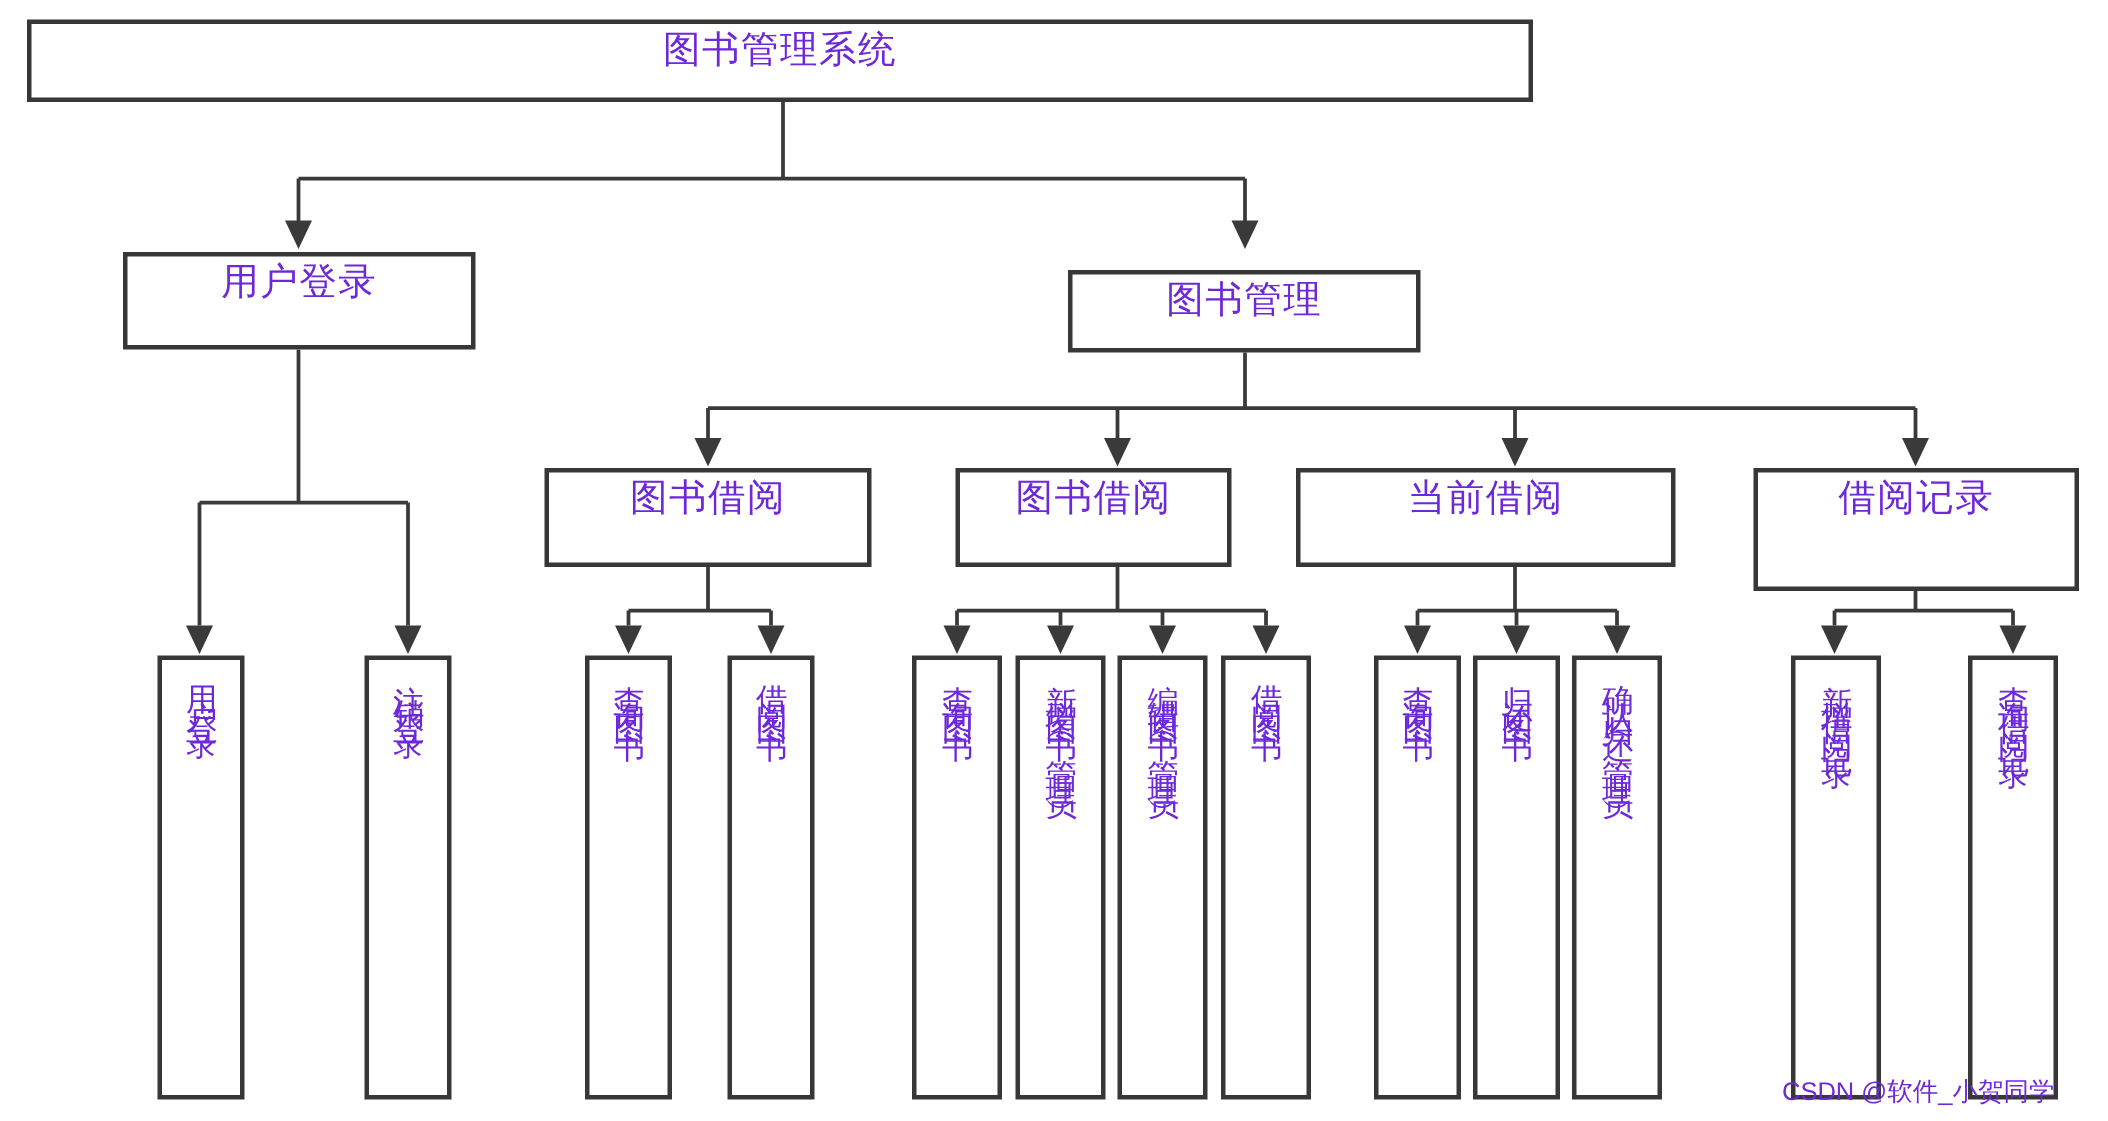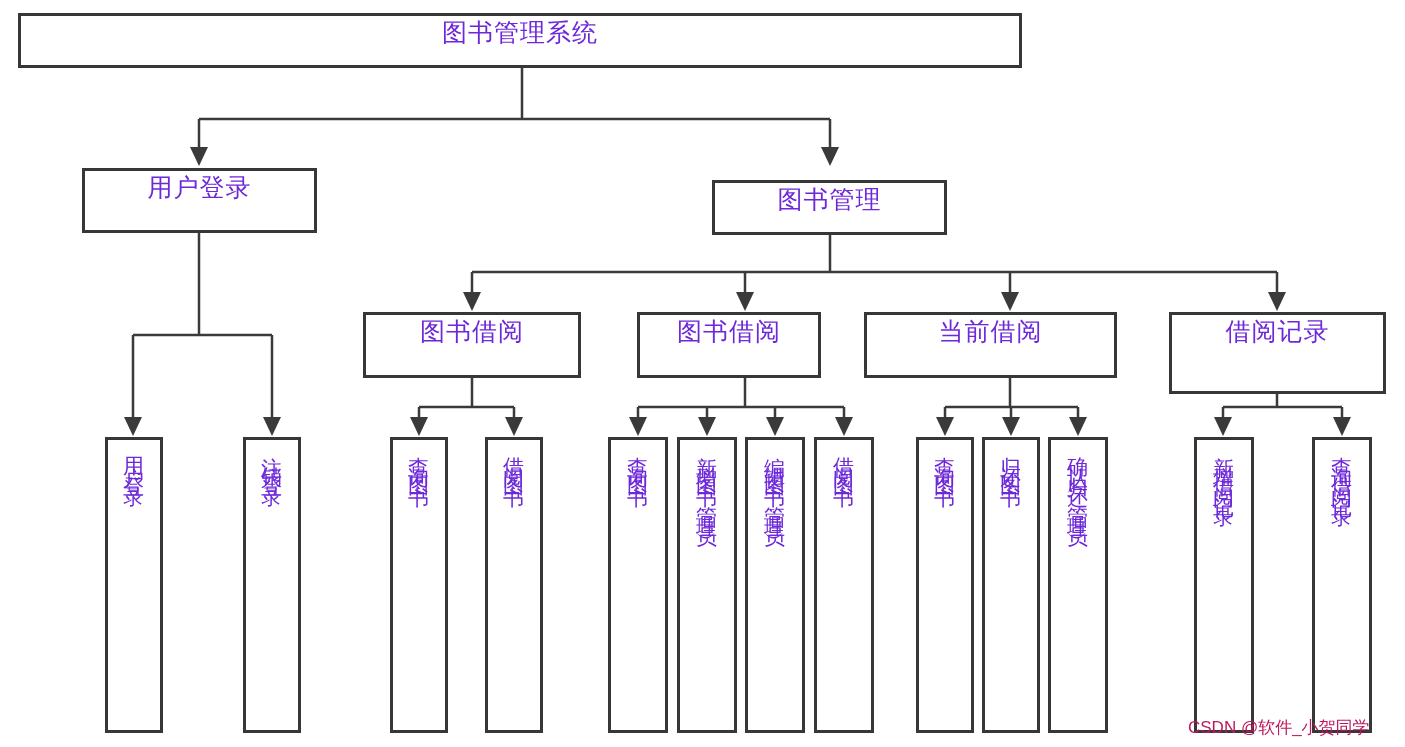"CSDN @软件_小贺同学" .watermark { color: #be185d -> #6d28d9 }
